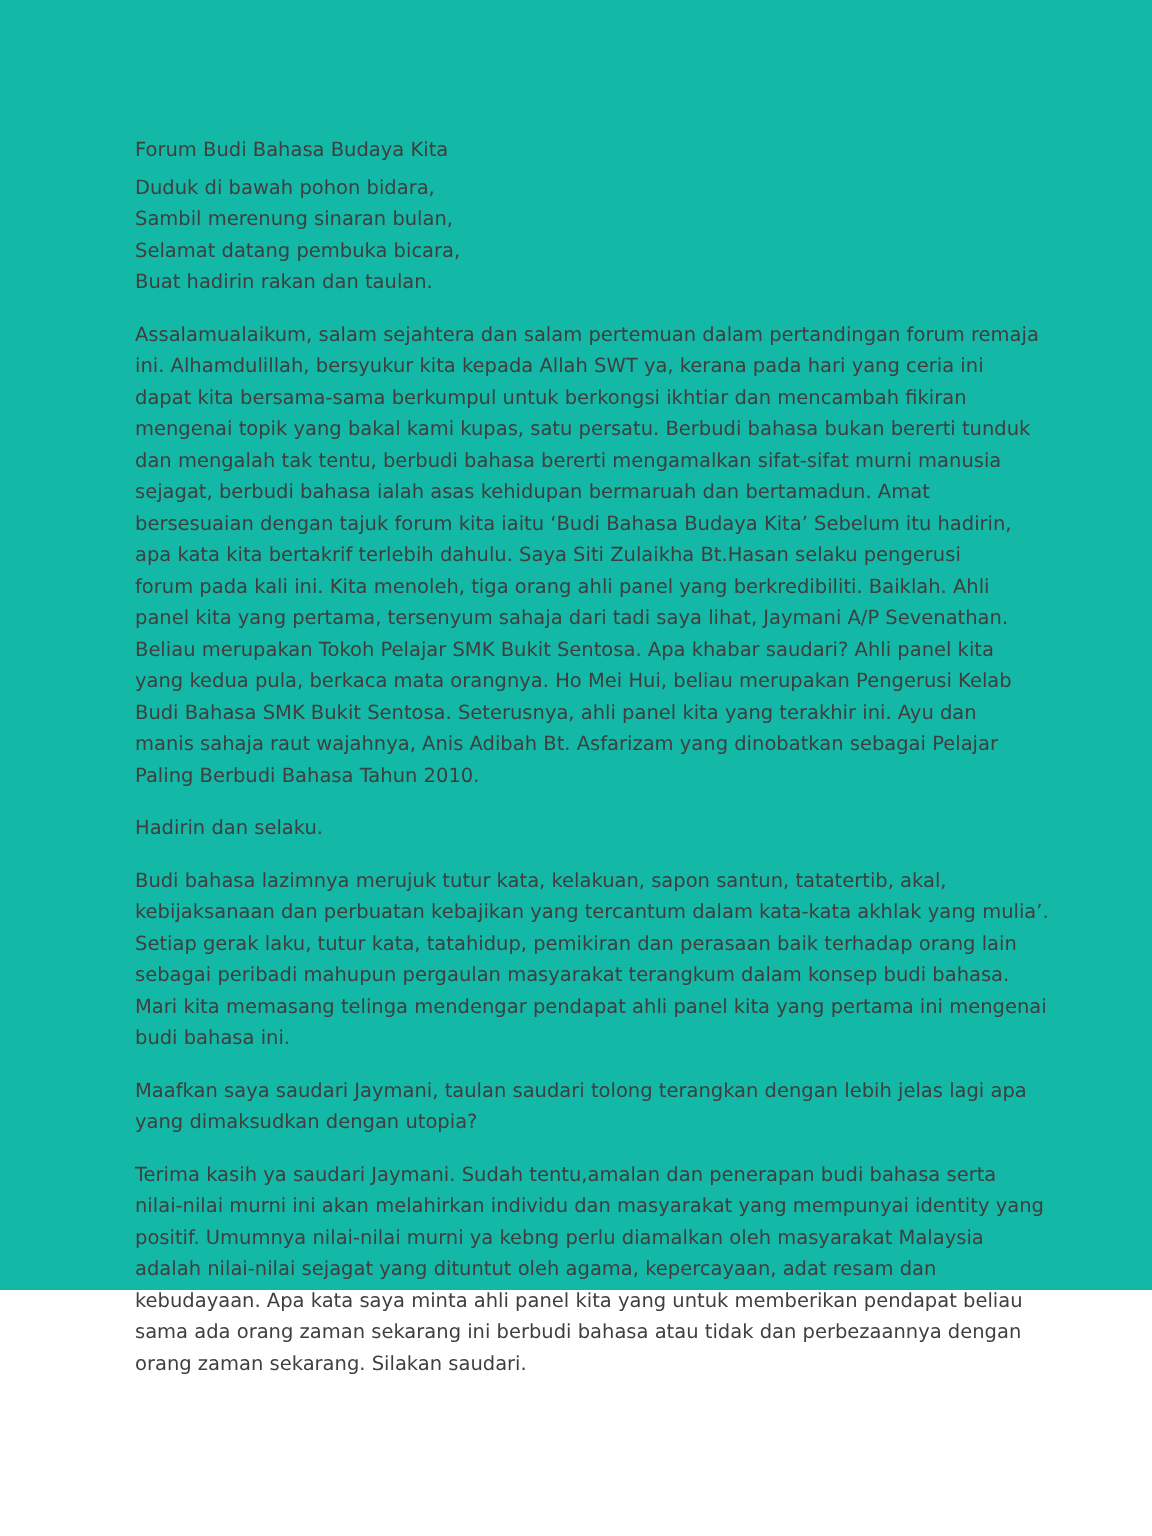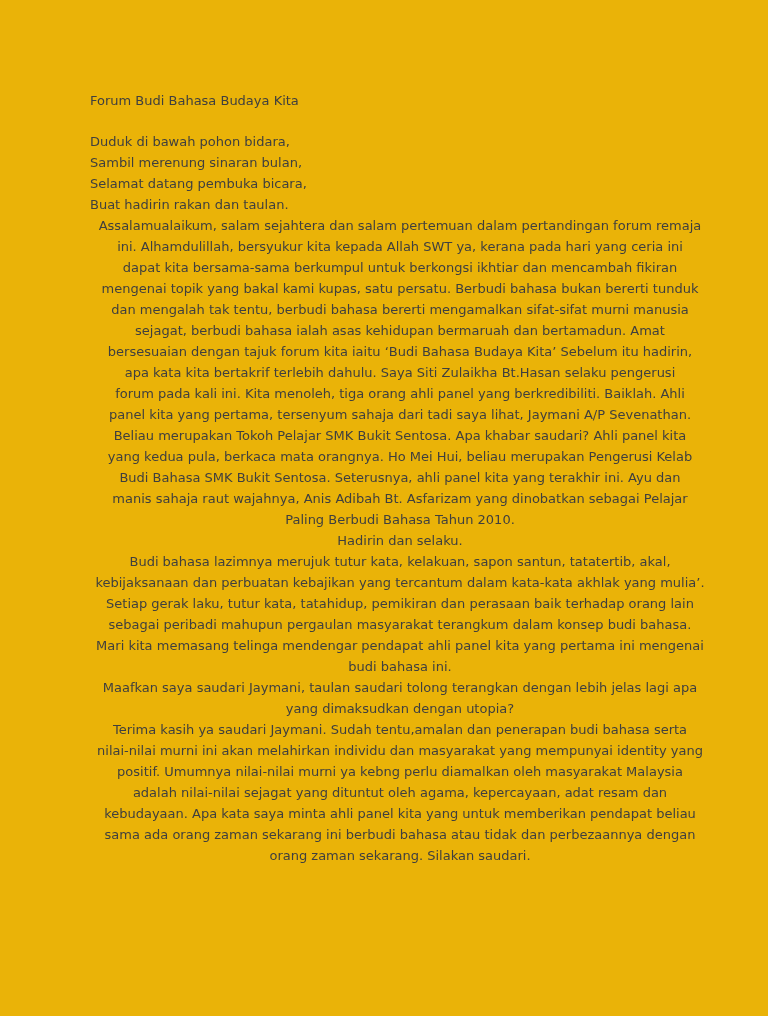"Forum Budi Bahasa Budaya Kita" .page { background: #eab308 -> #14b8a6; height: 1016px -> 860px }
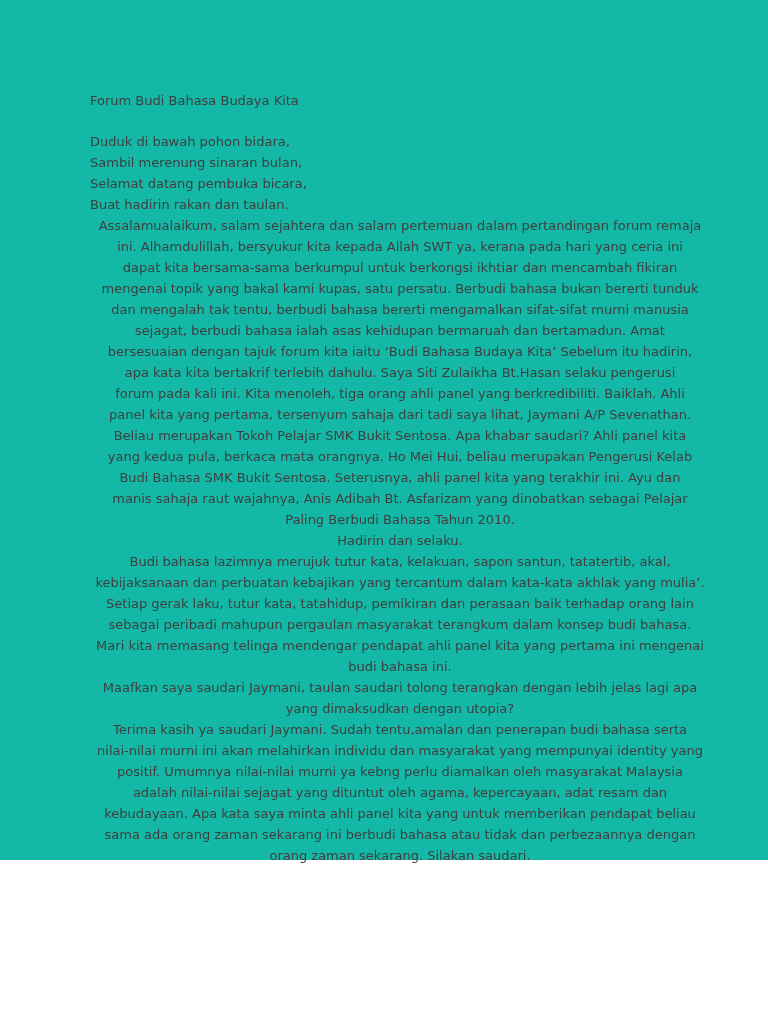"Duduk di bawah pohon bidara," .poem { margin-top: 20px -> 4px }
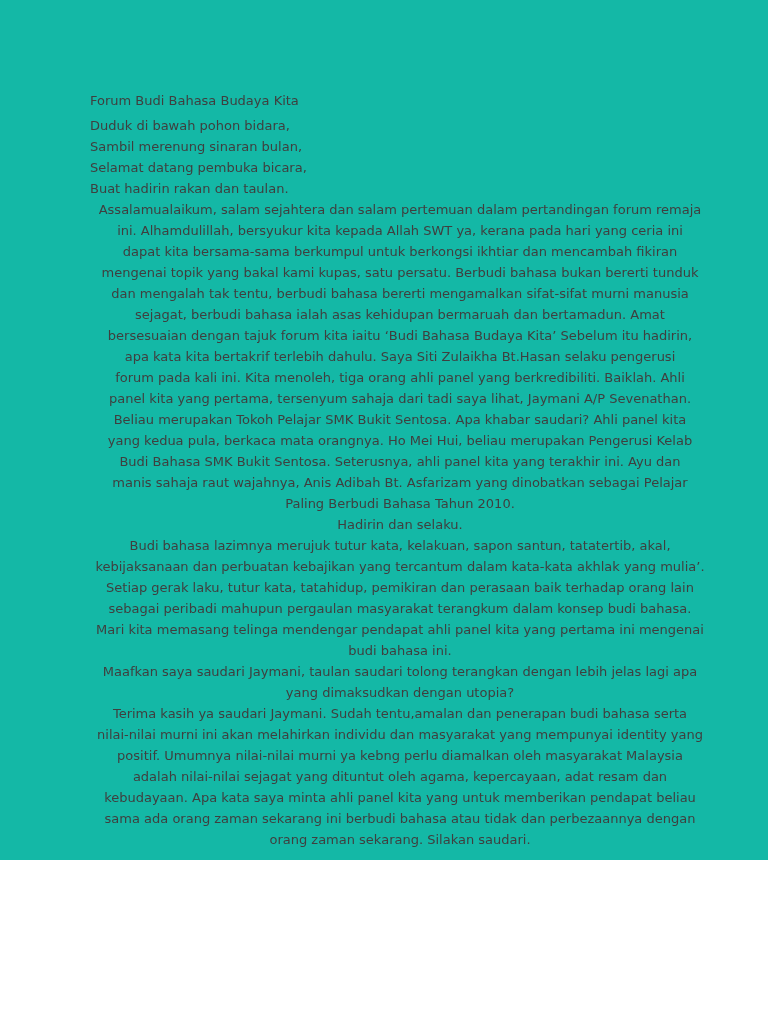"Assalamualaikum, salam sejahtera dan" .para { margin-top: none -> 14px; text-align: center -> none }
